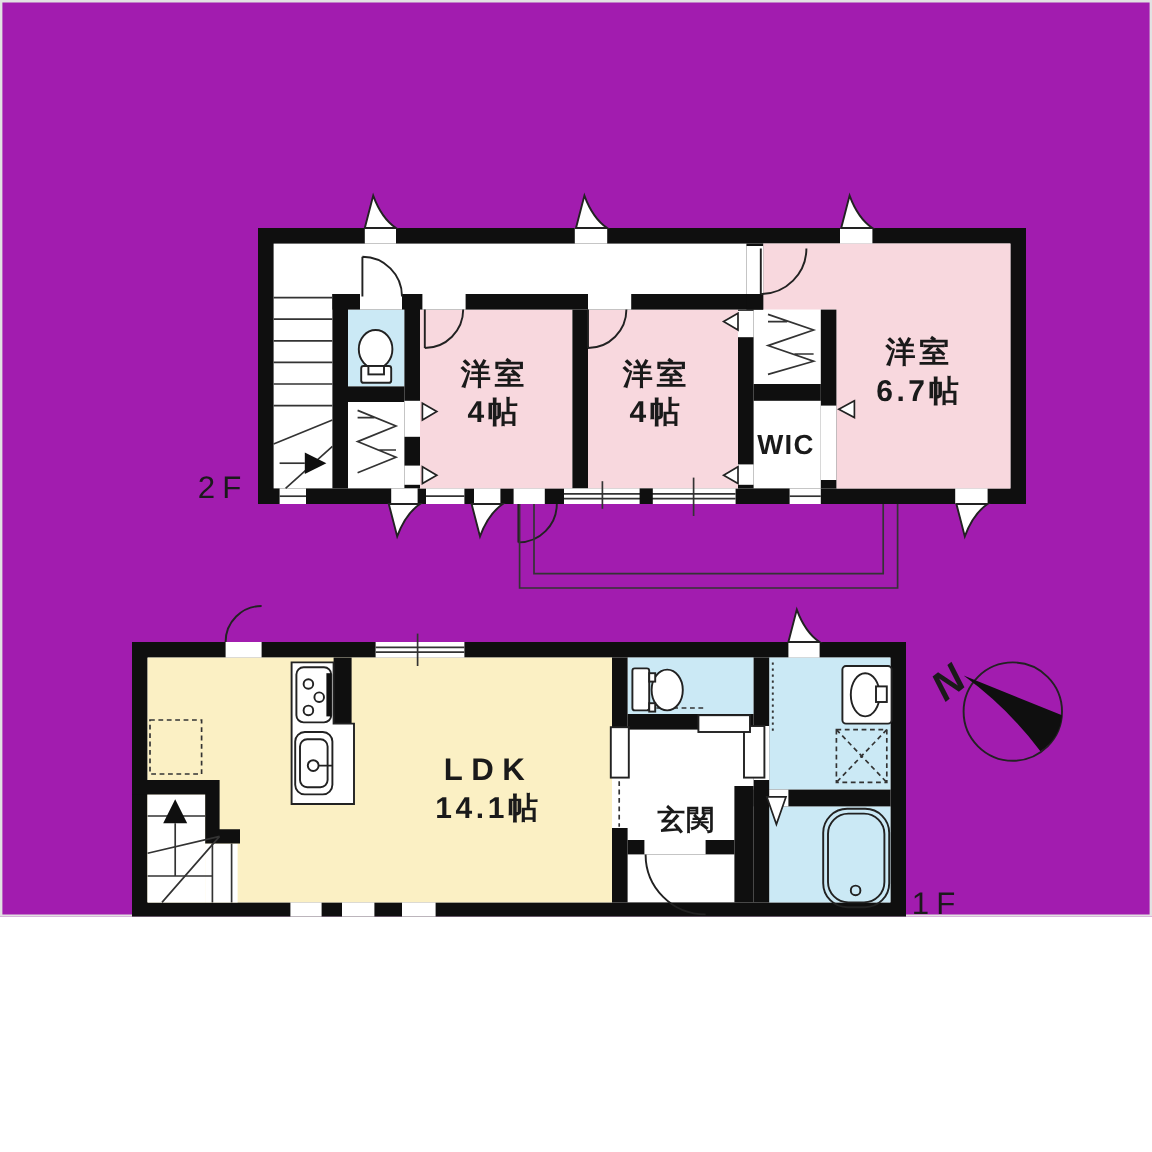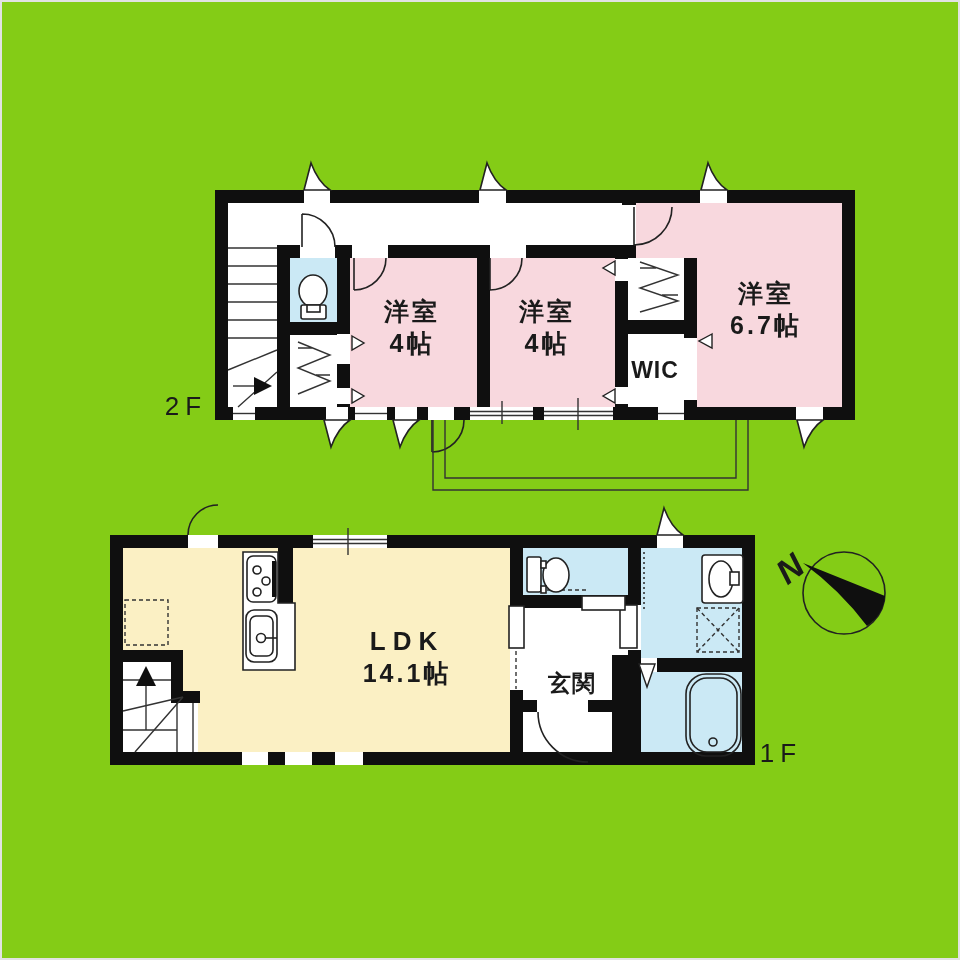"洋室" .stage { background: #84cc16 -> #a21caf; height: 960px -> 764px }
